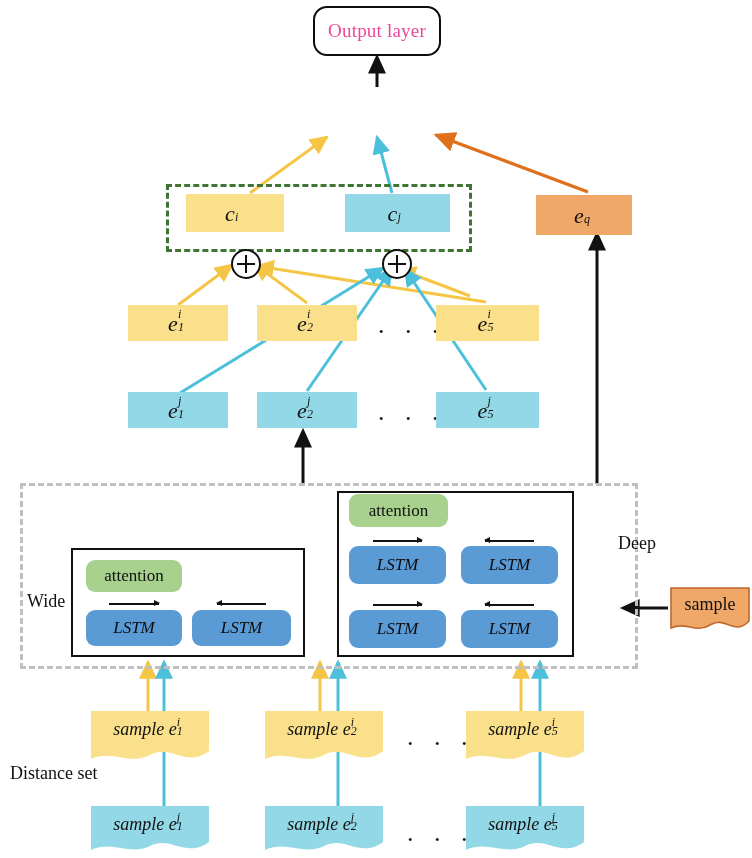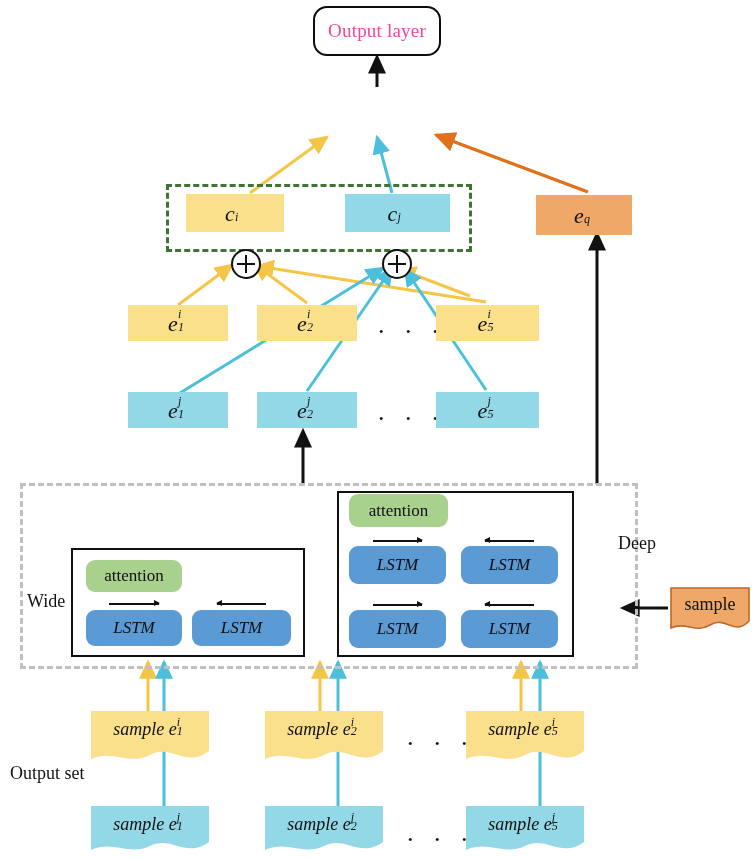"Output set" div.sidelabel { text: Output -> Distance }
